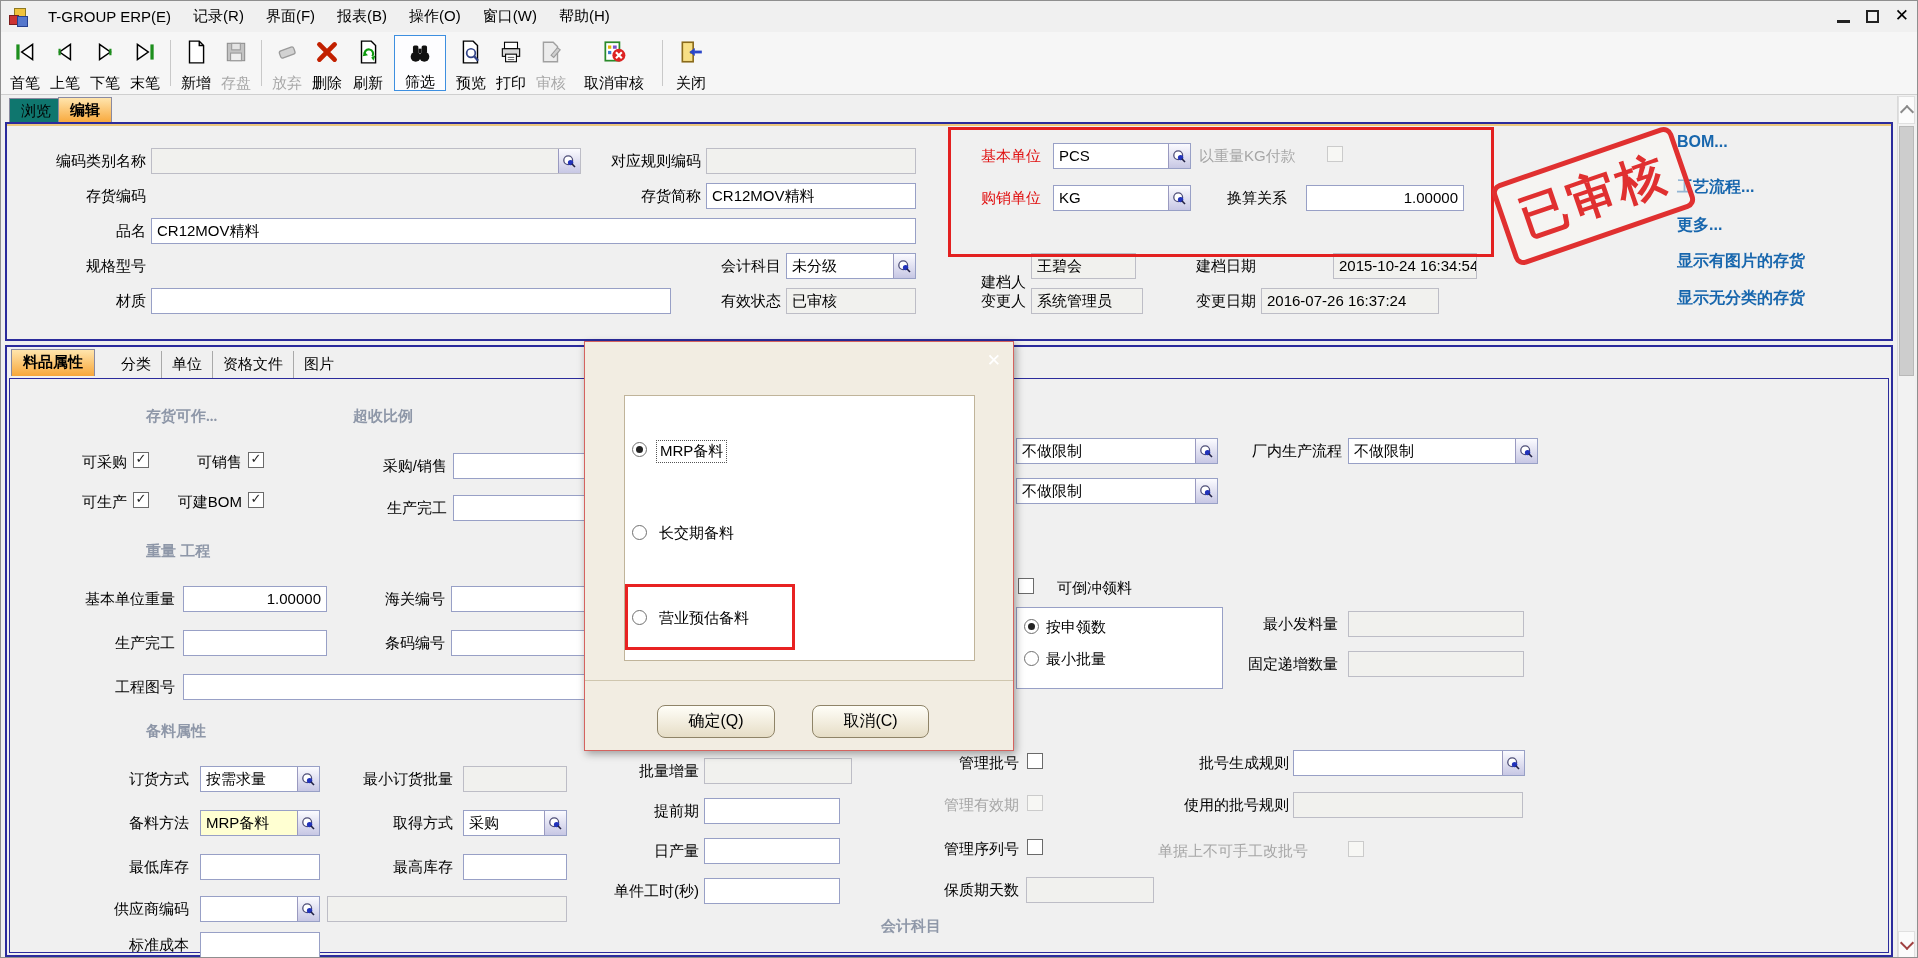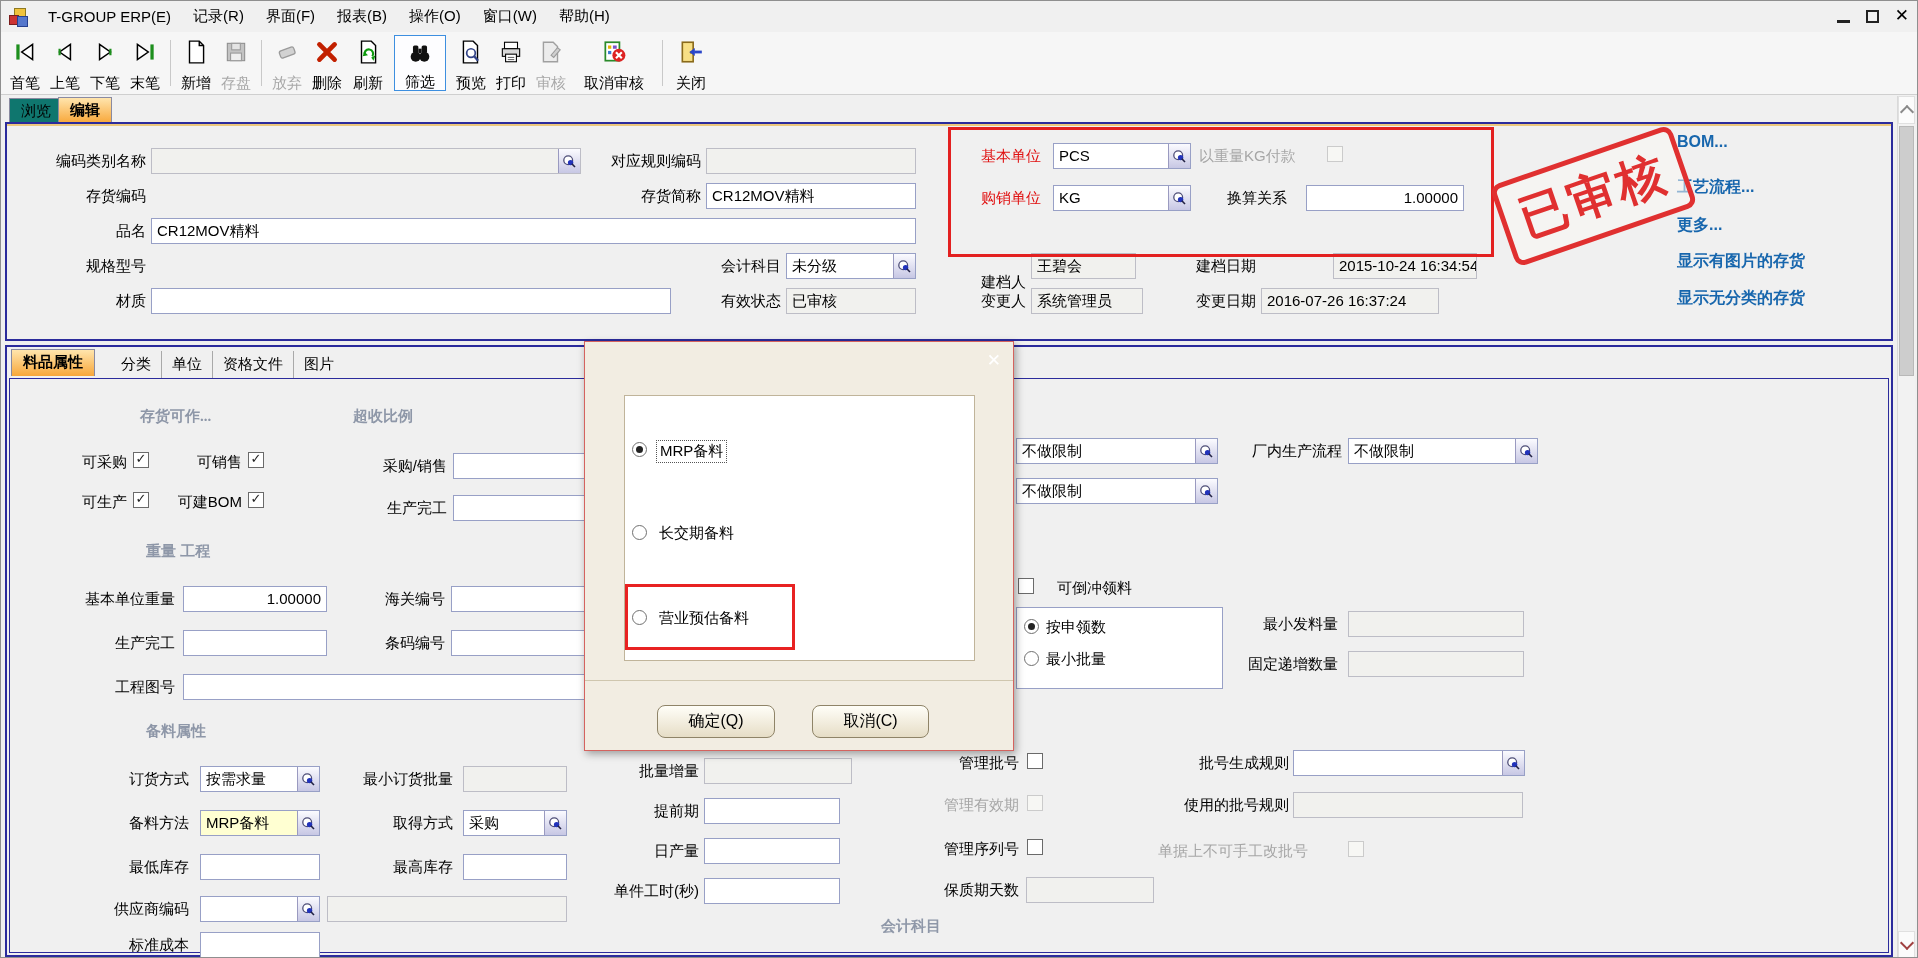"存货可作..." div.hdr { left: 139px -> 145px }
